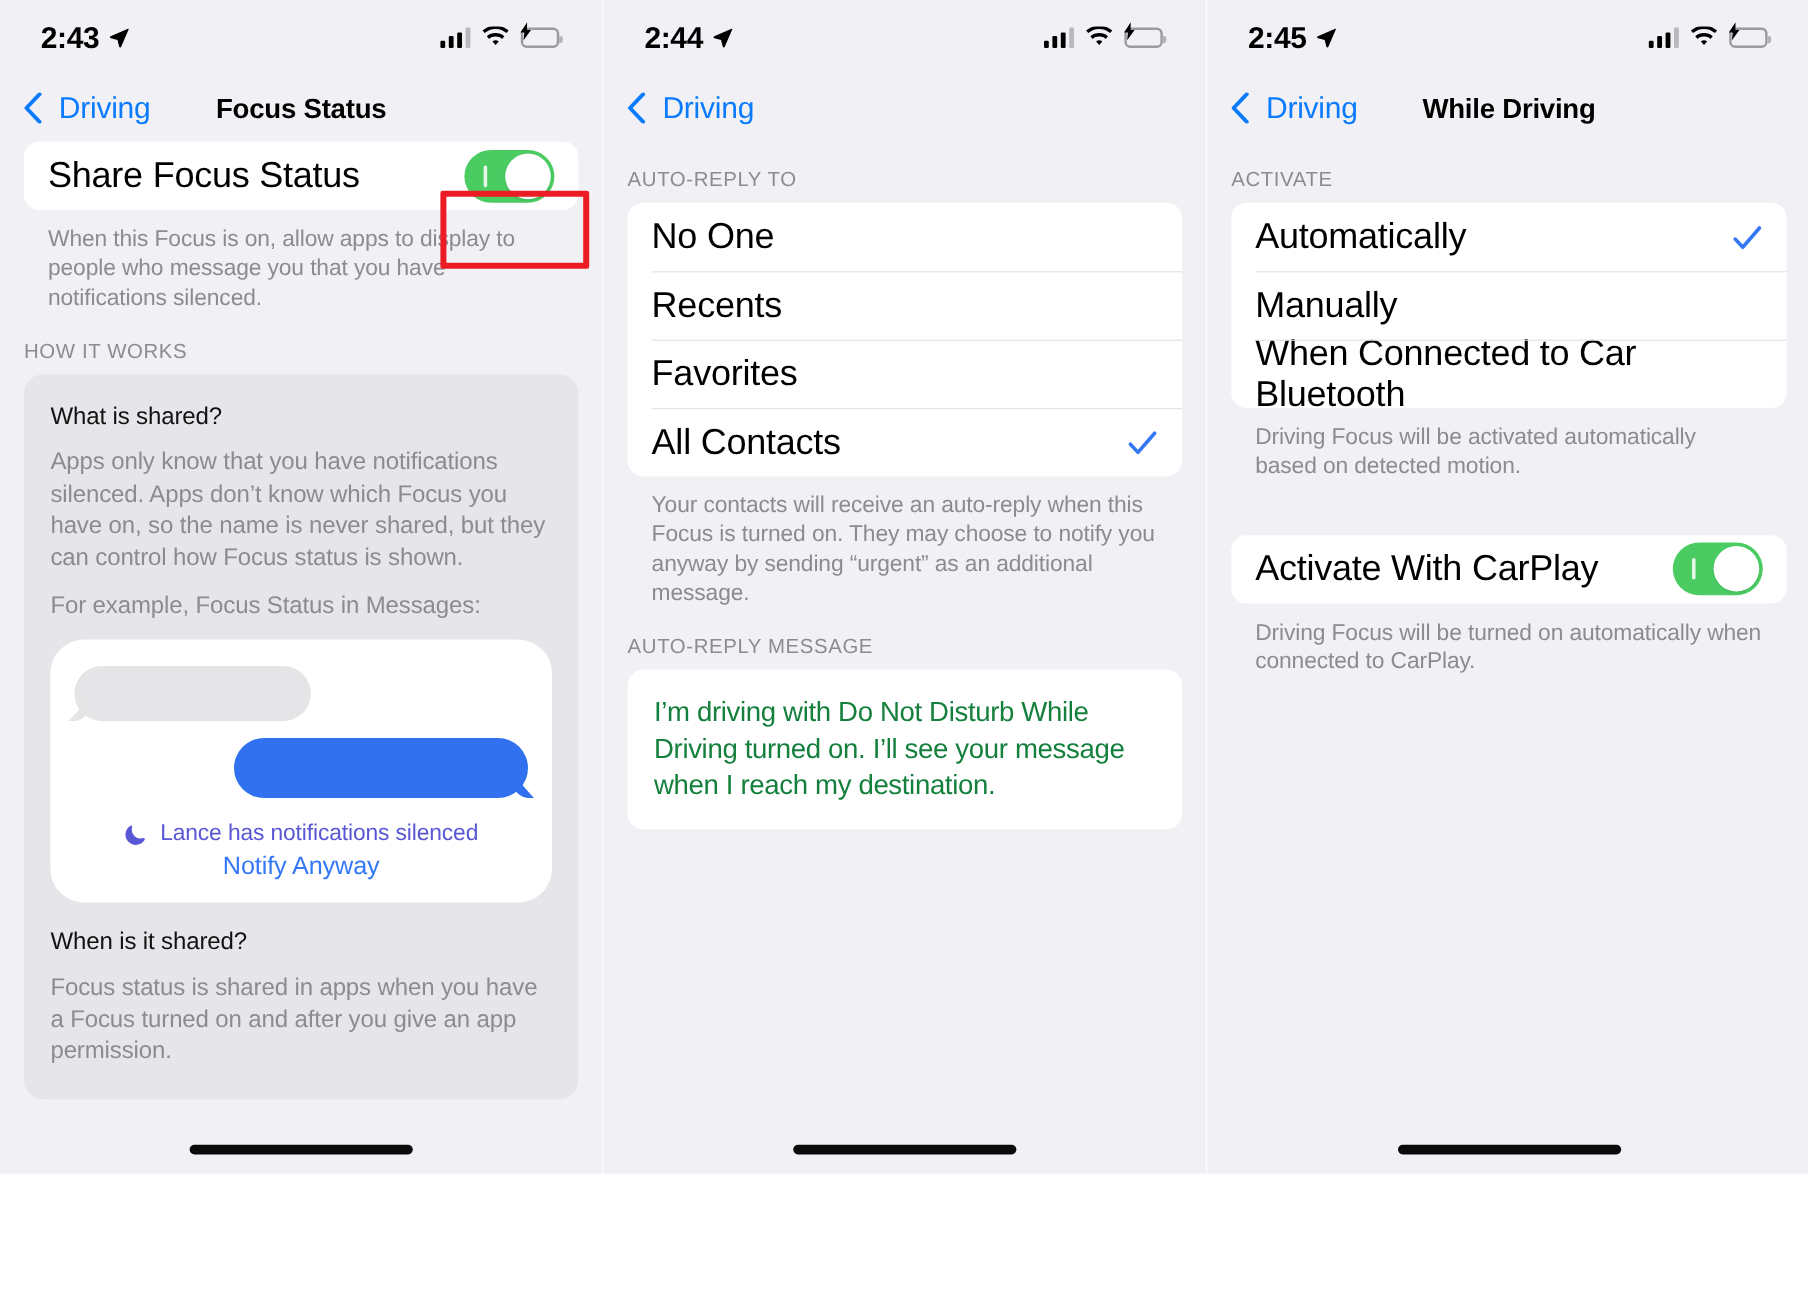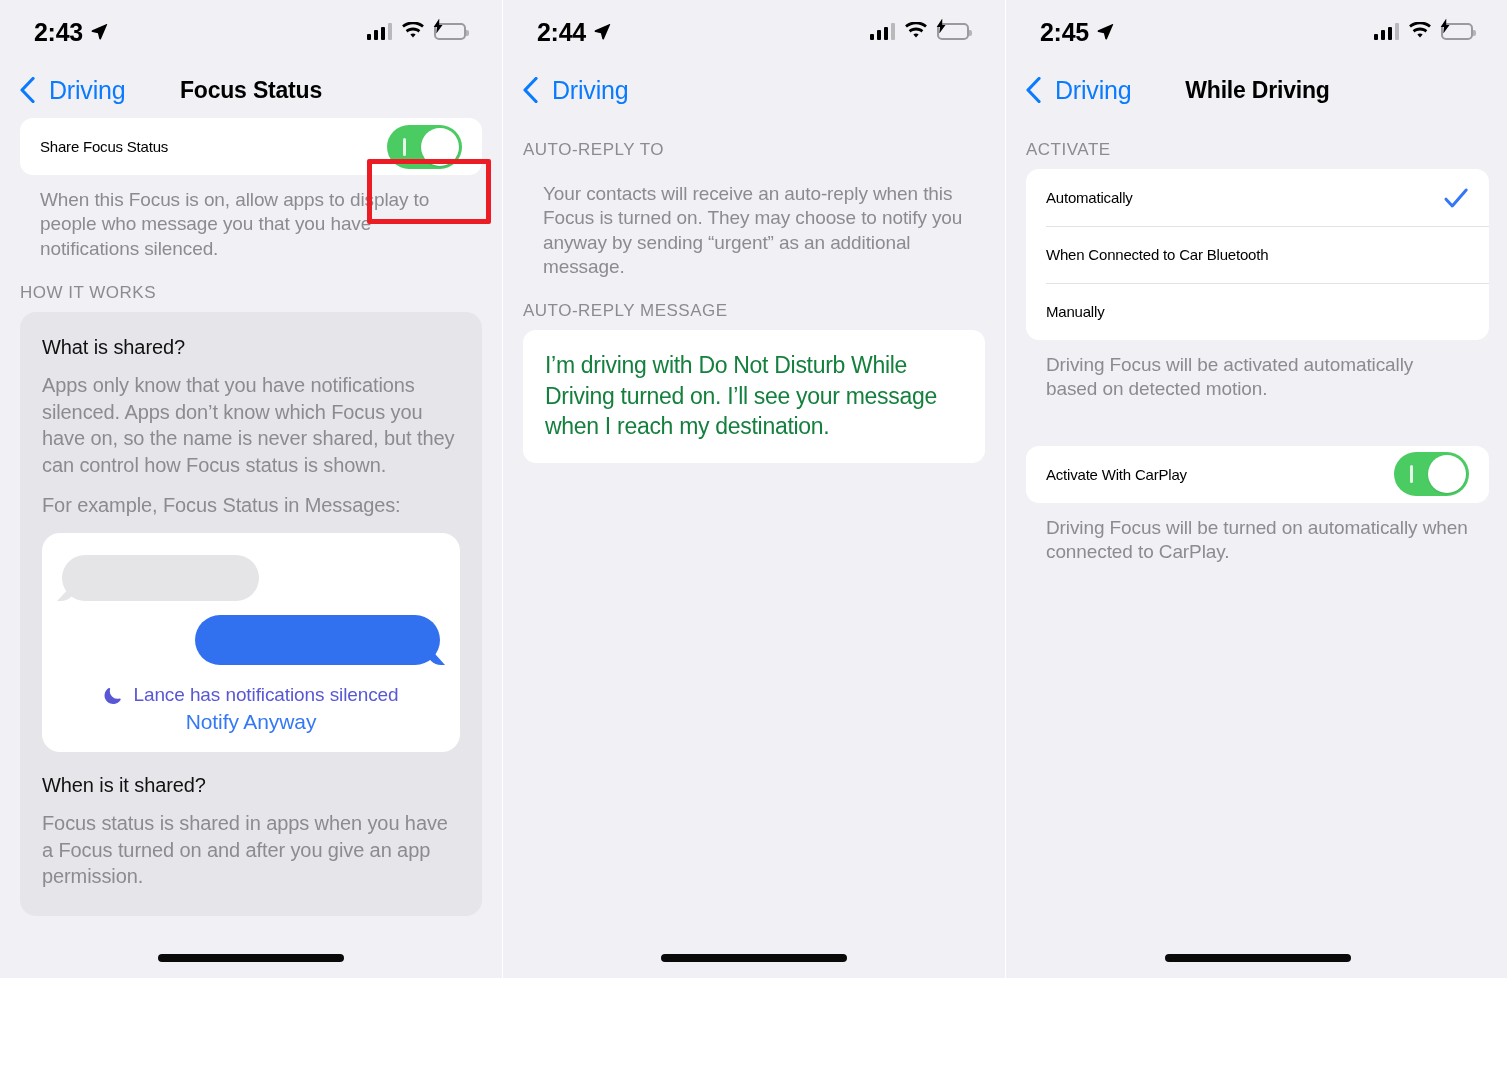"Share Focus Status" .row-label { font-size: 15px -> 30px }
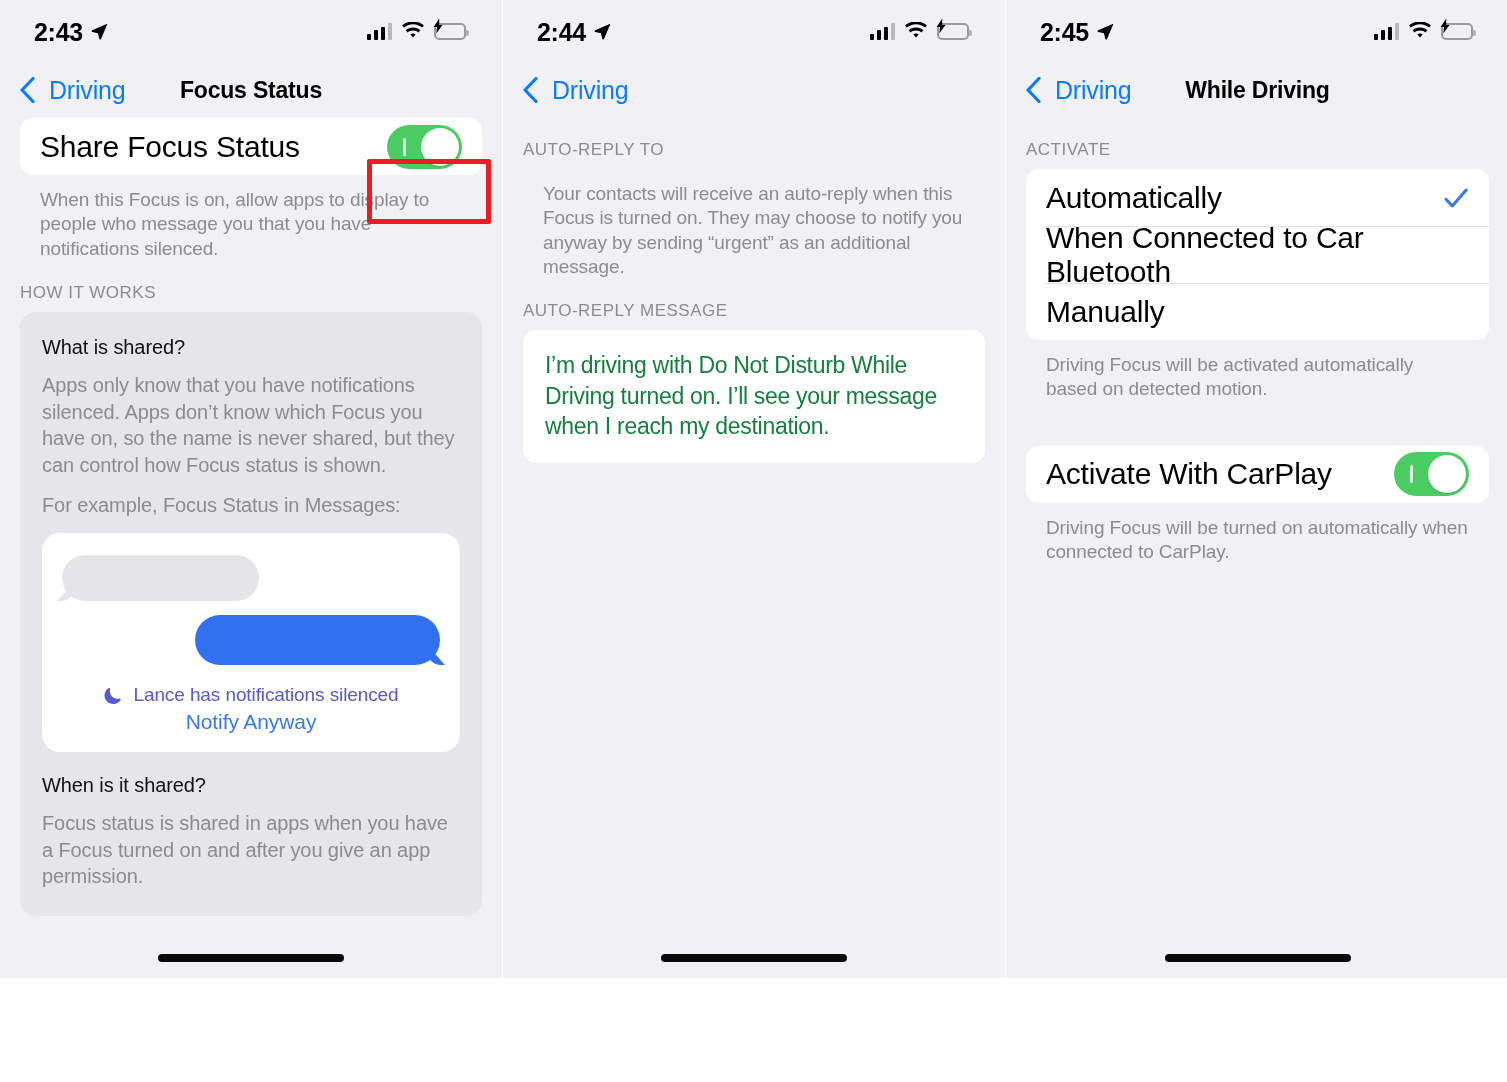"No One" div.card { html: none -> <div> <div> <span>No One</span> </div> <div> <span>Recents</span> </div> <div> <span>Favorites</span> </div> <div> <span>All Contacts</span> <svg> <path></path> </svg> </div> </div> }
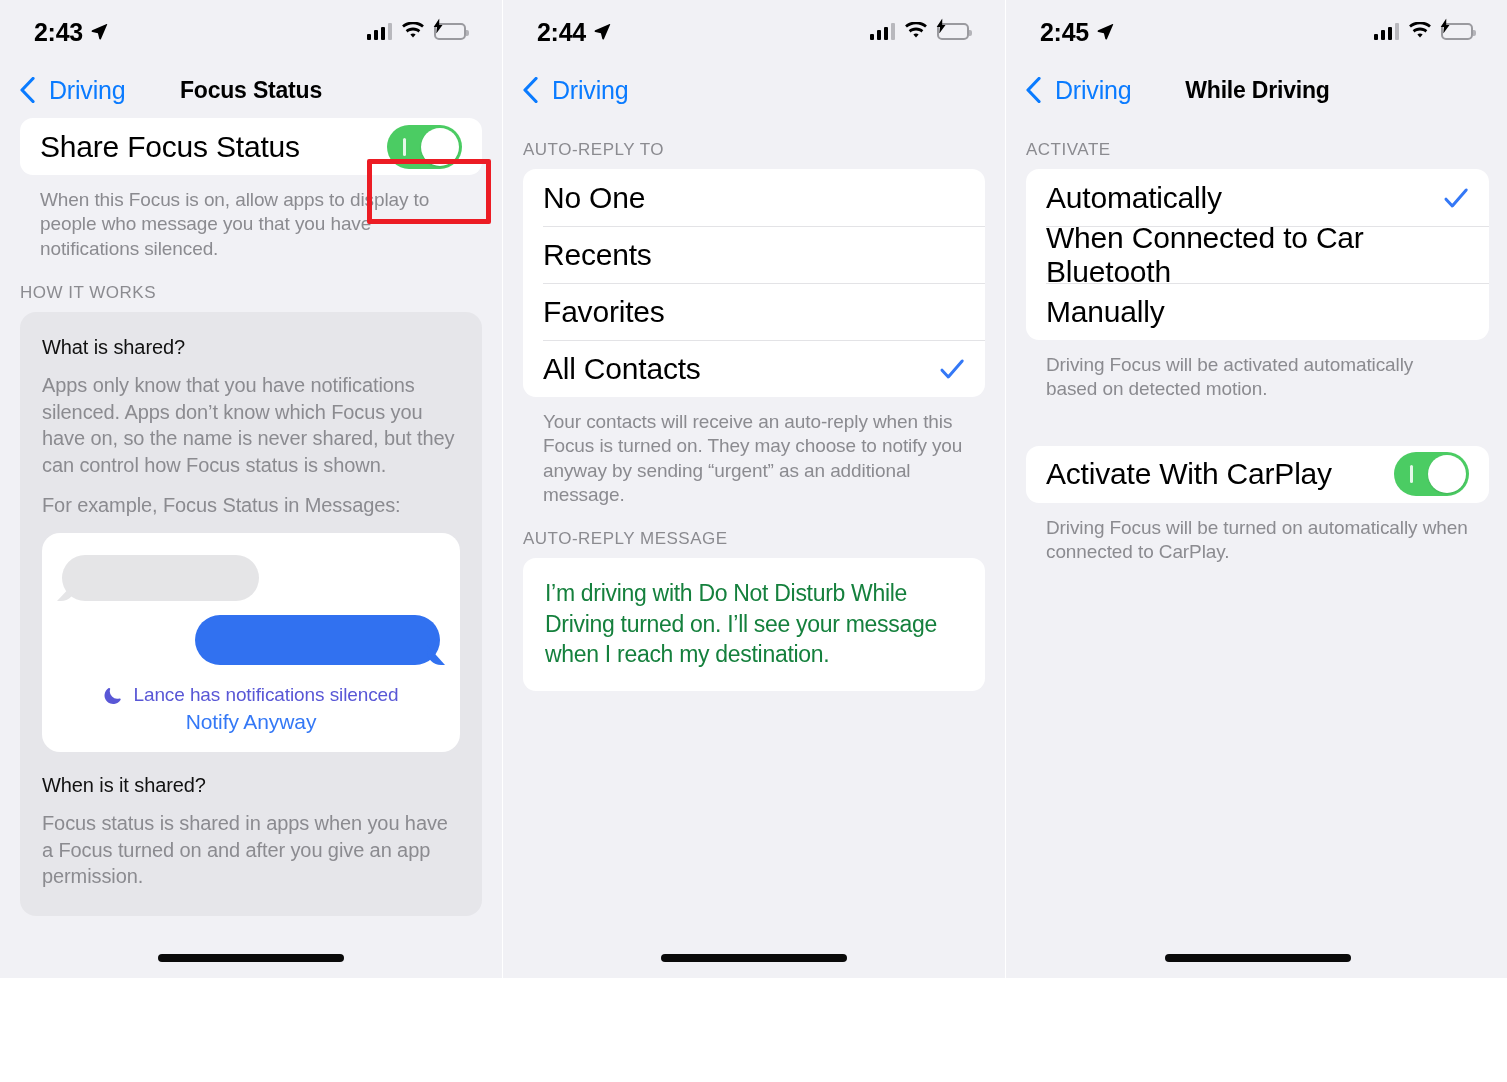"When Connected to Car Bluetooth" div.row { order: before "Manually" -> after "Manually" }
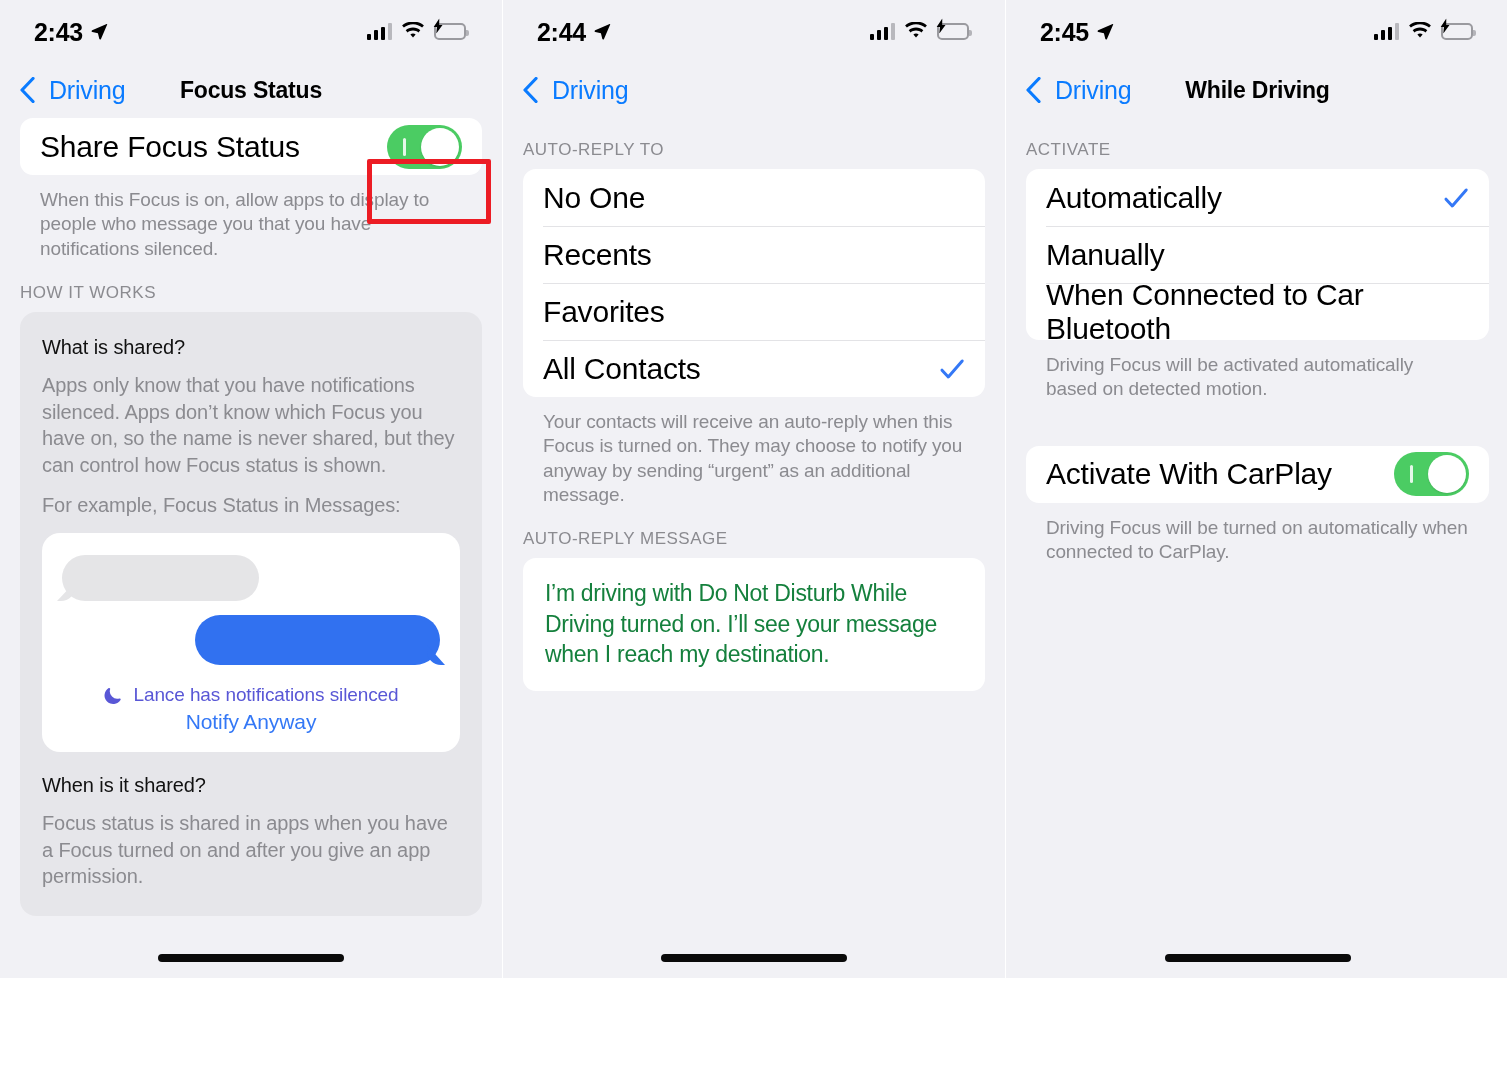"Lance has notifications silenced" .msg-mock { border-radius: 18px -> 28px }
